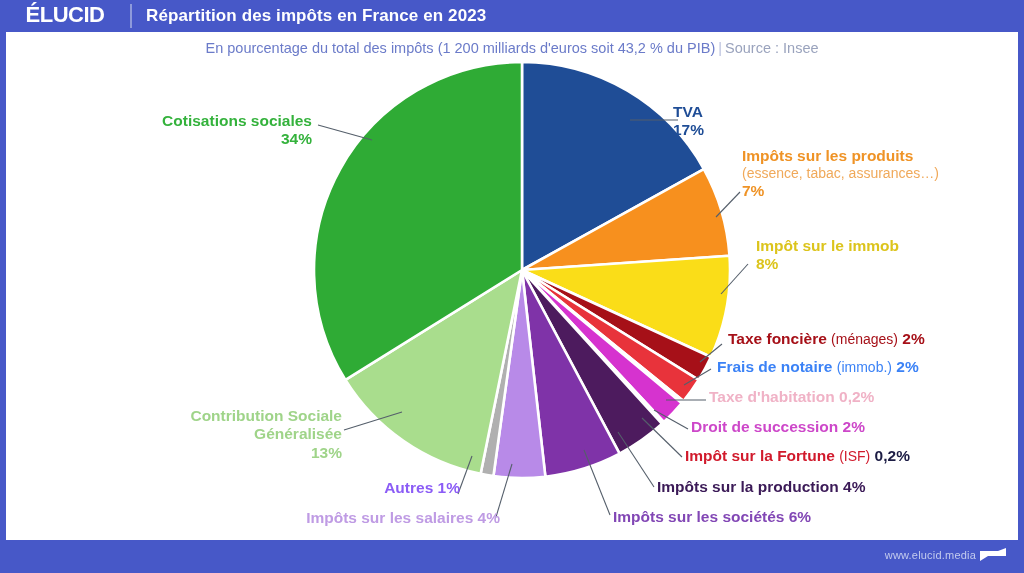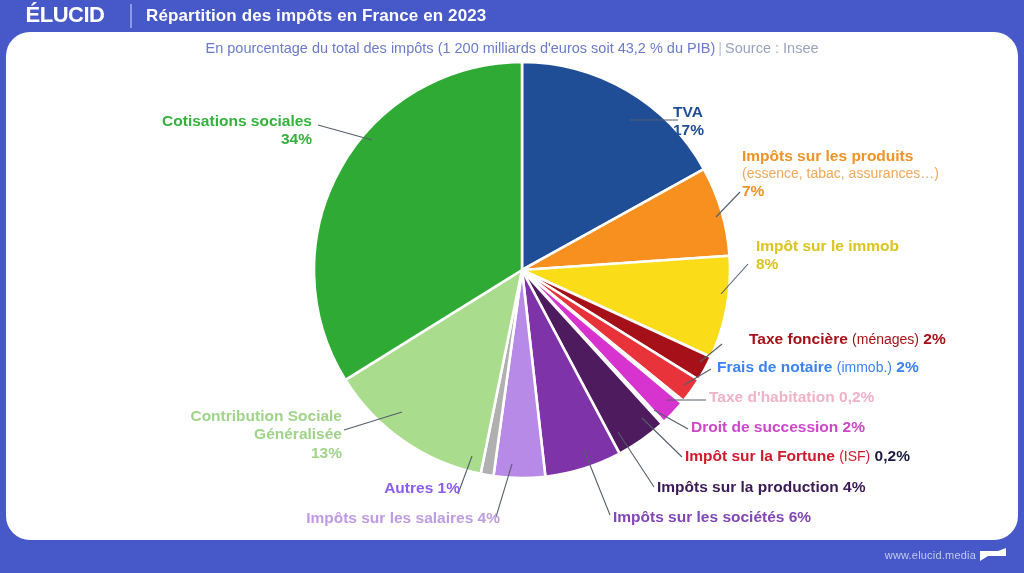"En pourcentage du total des" #canvas { border-radius: 24px -> none }
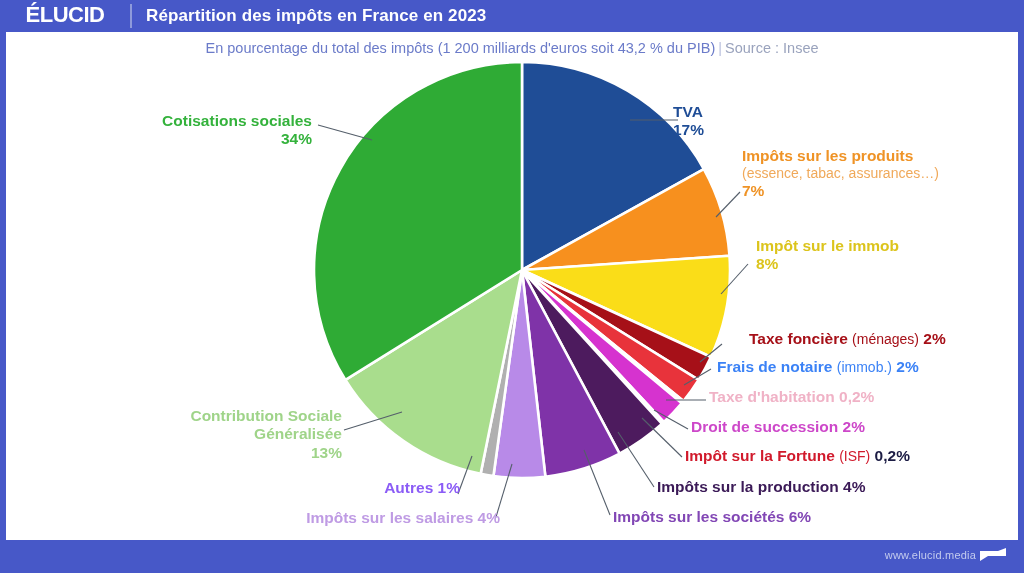"Taxe foncière (ménages) 2%" div.label { margin-left: 21px -> none }
